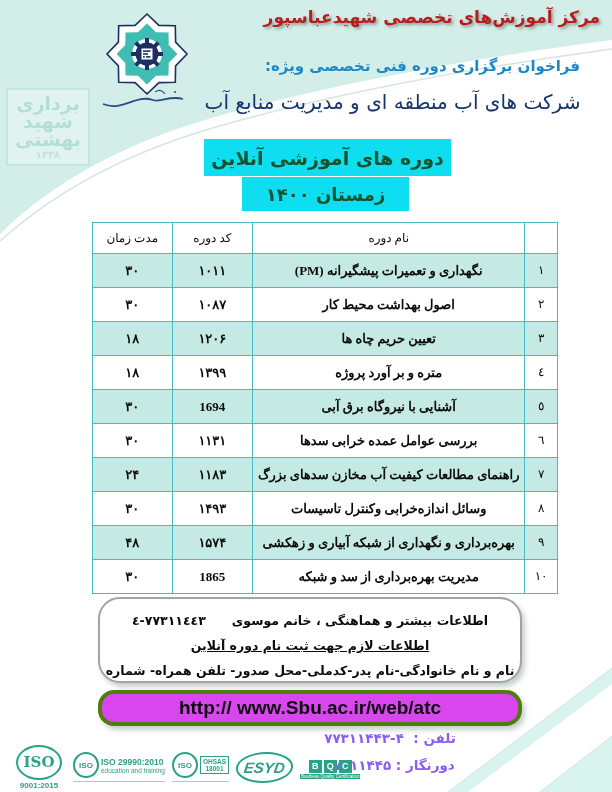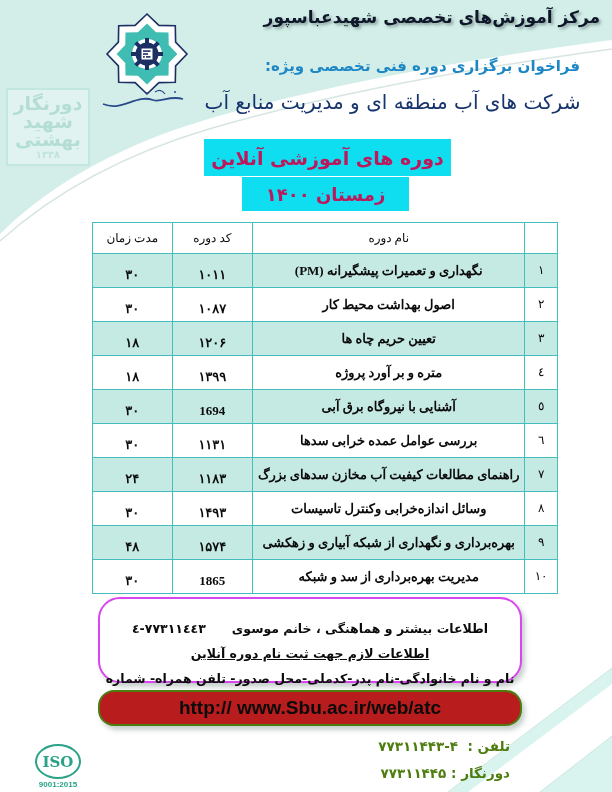"مرکز آموزش‌های تخصصی شهیدعباسپور" .header-title { color: #0f172a -> #b91c1c }
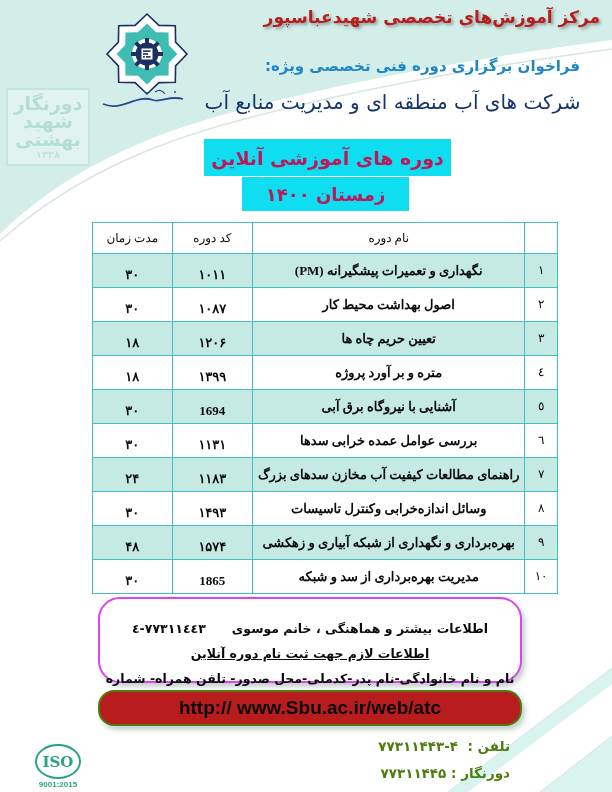"دورنگار" div { text: دورنگار -> برداری }
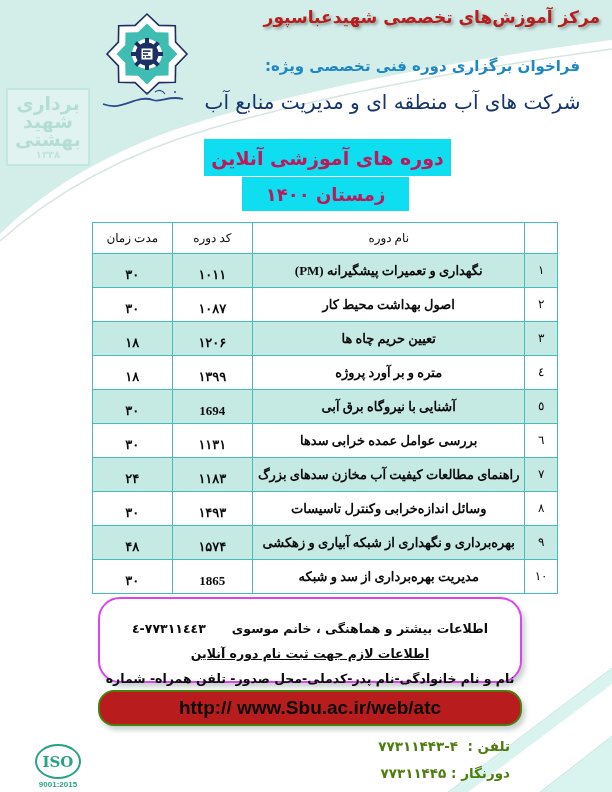"دوره های آموزشی آنلاین" .hl { color: #be185d -> #14532d }
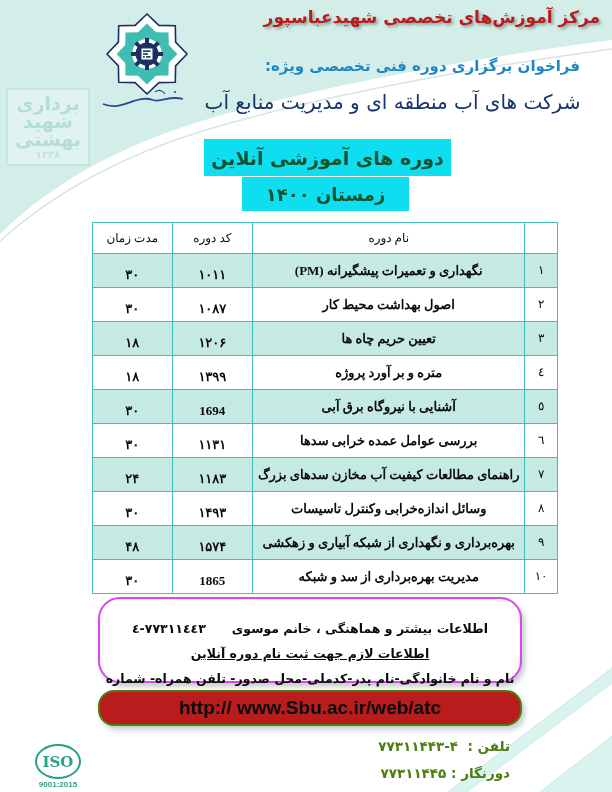"۳۰" .ltr { margin-top: 8px -> none }
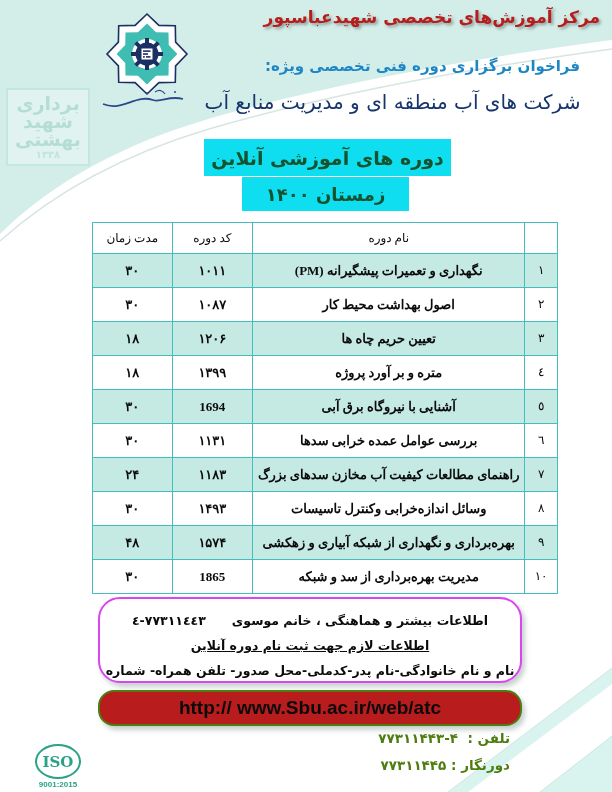"اطلاعات بیشتر و هماهنگی ،" .info-box { border: 2px solid #d946ef -> 2px solid #a3a3a3 }
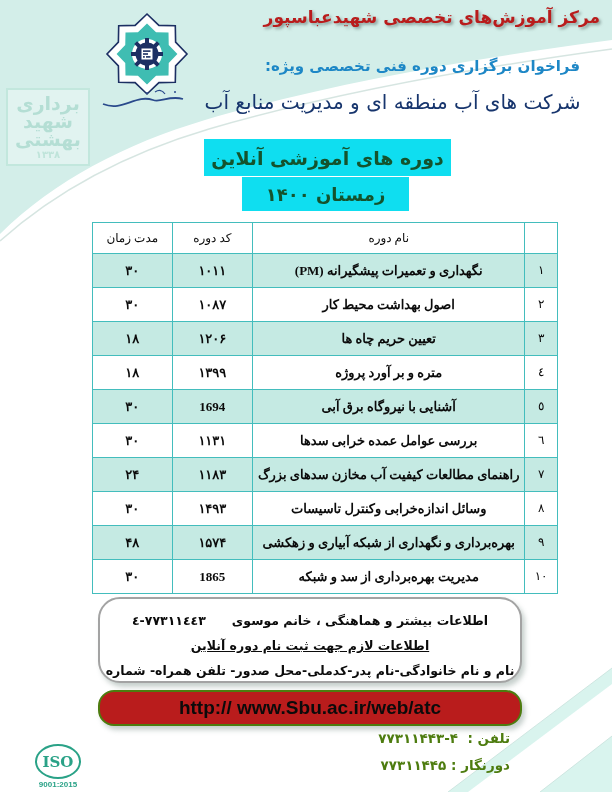"http:// www.Sbu.ac.ir/web/atc" .url-box { background: #b91c1c -> #d946ef; border: 2px solid #4d7c0f -> 4px solid #4d7c0f }
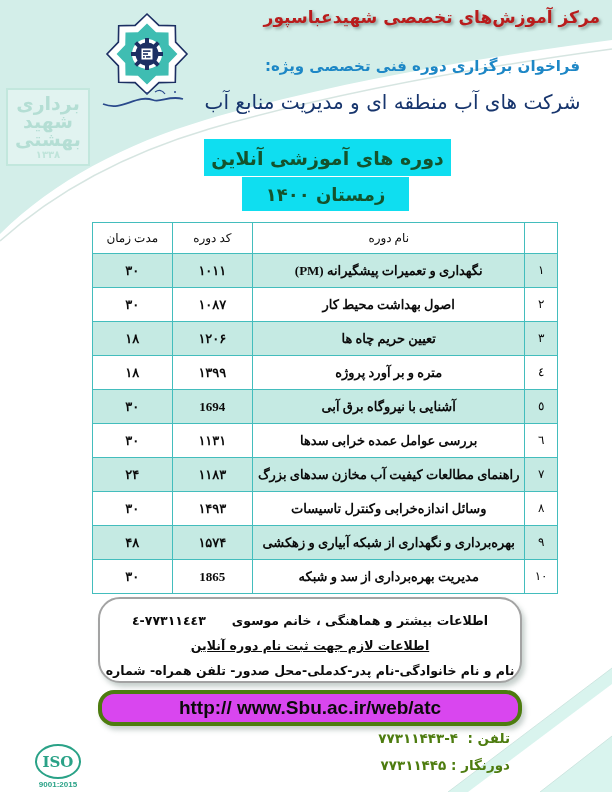"تلفن : ۷۷۳۱۱۴۴۳-۴" .tel-line,.fax-line { color: #4d7c0f -> #8b5cf6; text-align: right -> center }
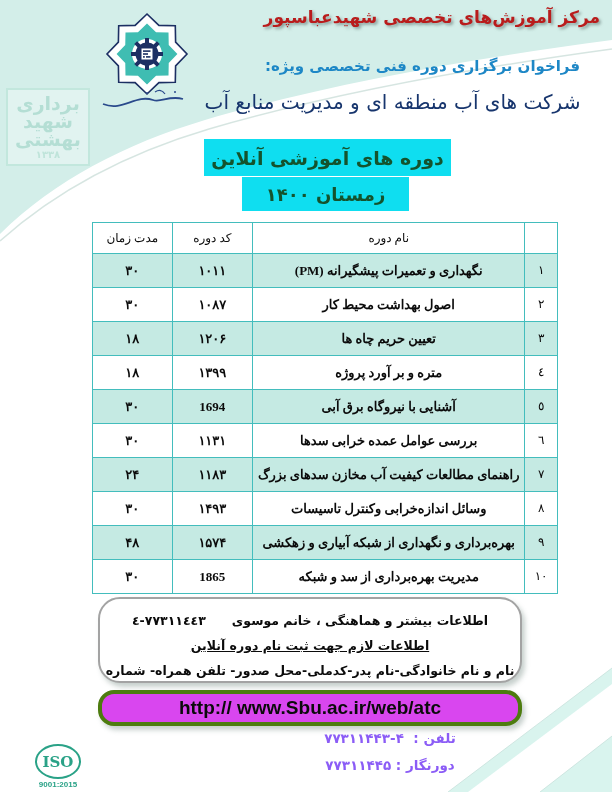"ISO" .certs { flex-direction: column -> none }
